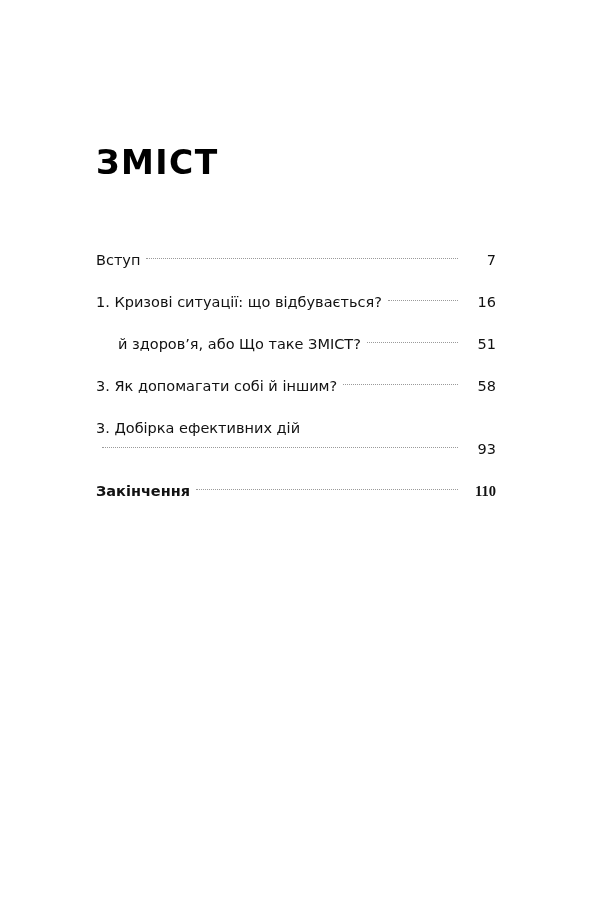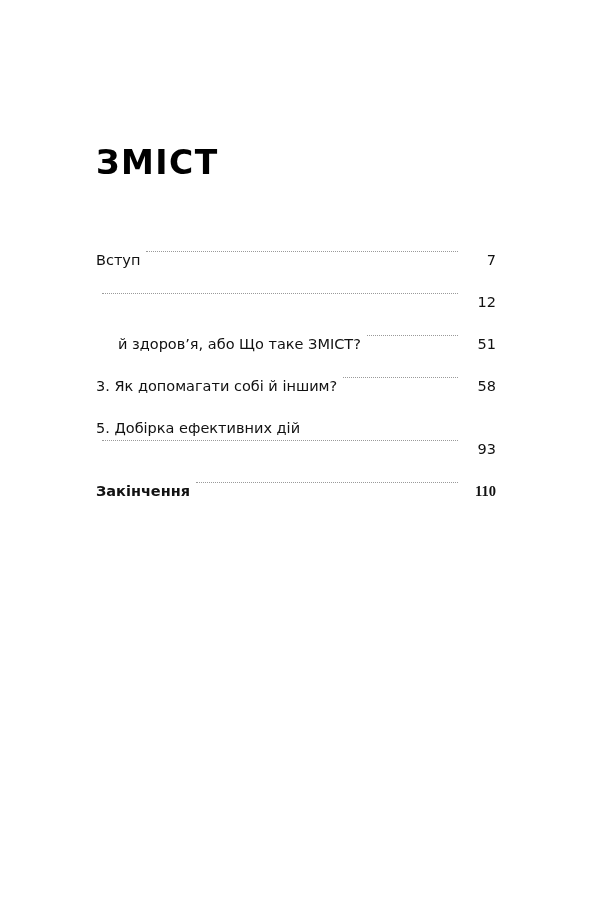"Вступ" .toc-row { align-items: flex-start -> center }
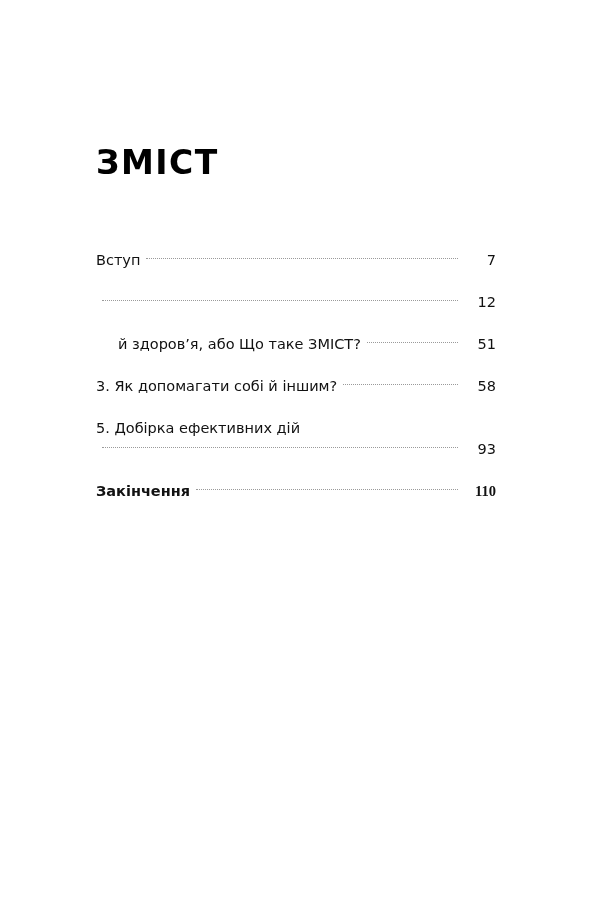"1. Кризові ситуації: що відбувається?" span.toc-label { html: none -> <span>1. Кризові ситуації: що відбувається?</span> }
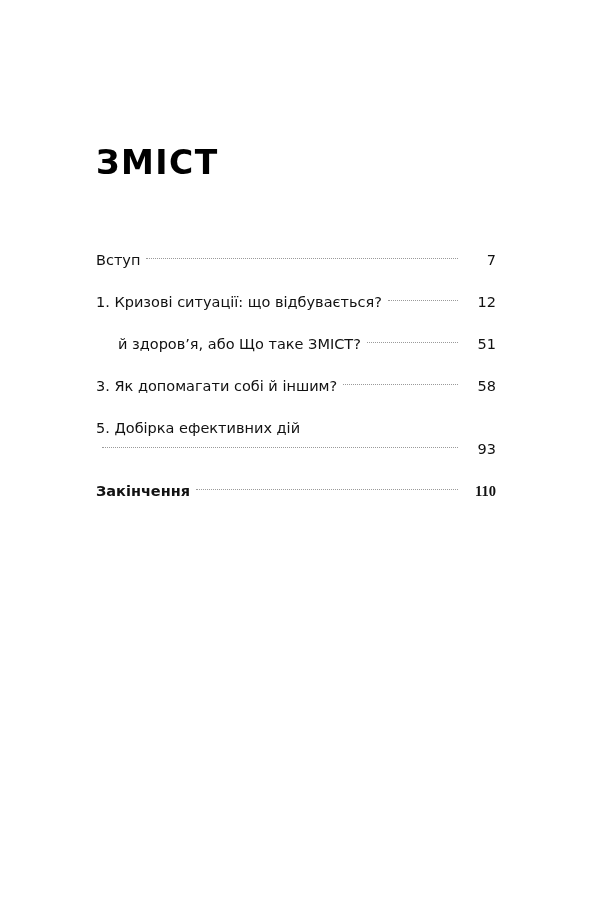"12" span.toc-page { text: 12 -> 16 }
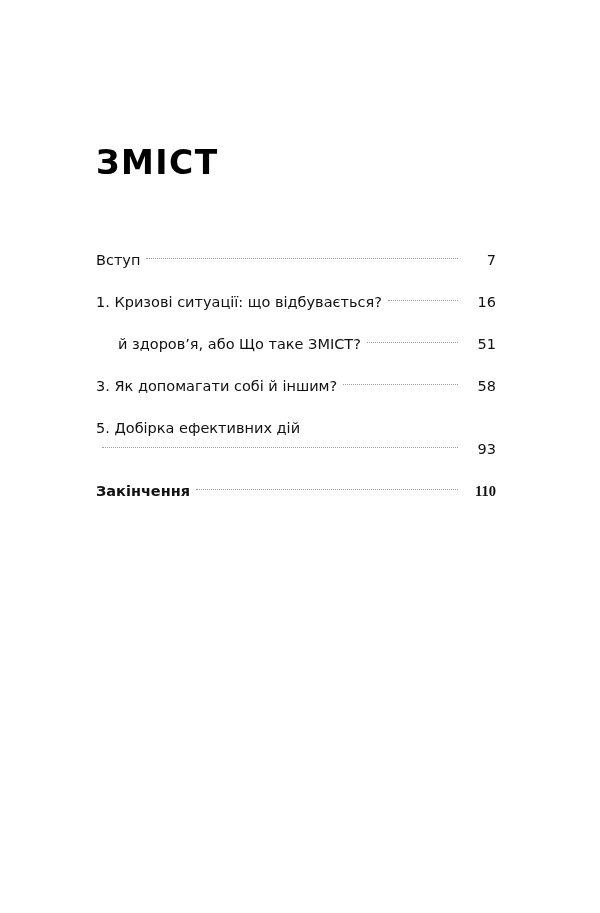"5. Добірка ефективних дій" span.toc-label { text: 5 -> 3 }
